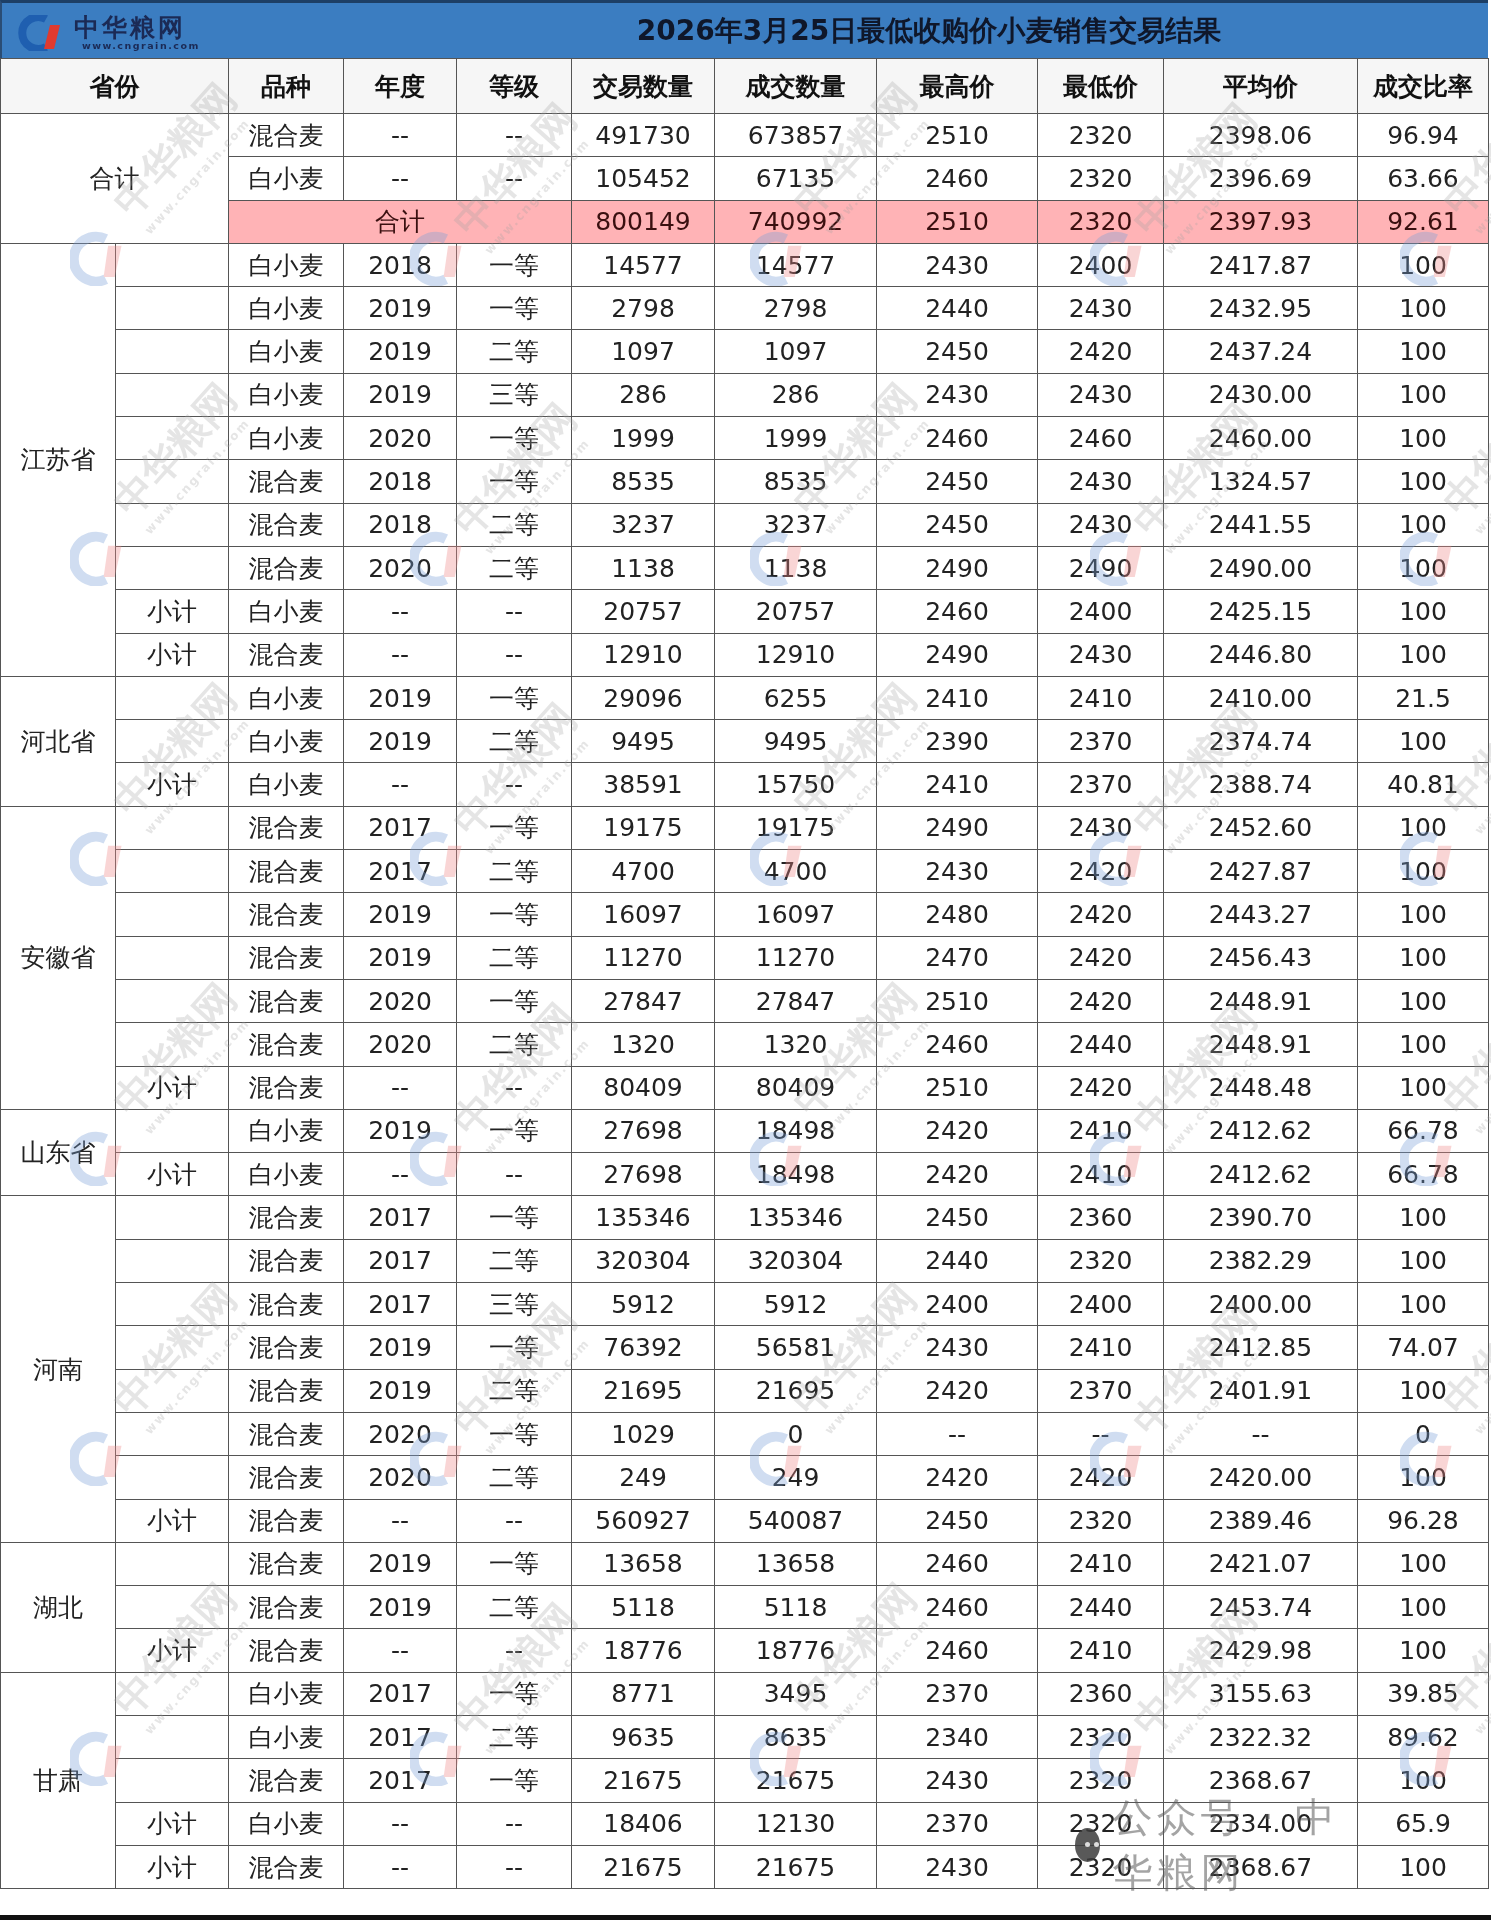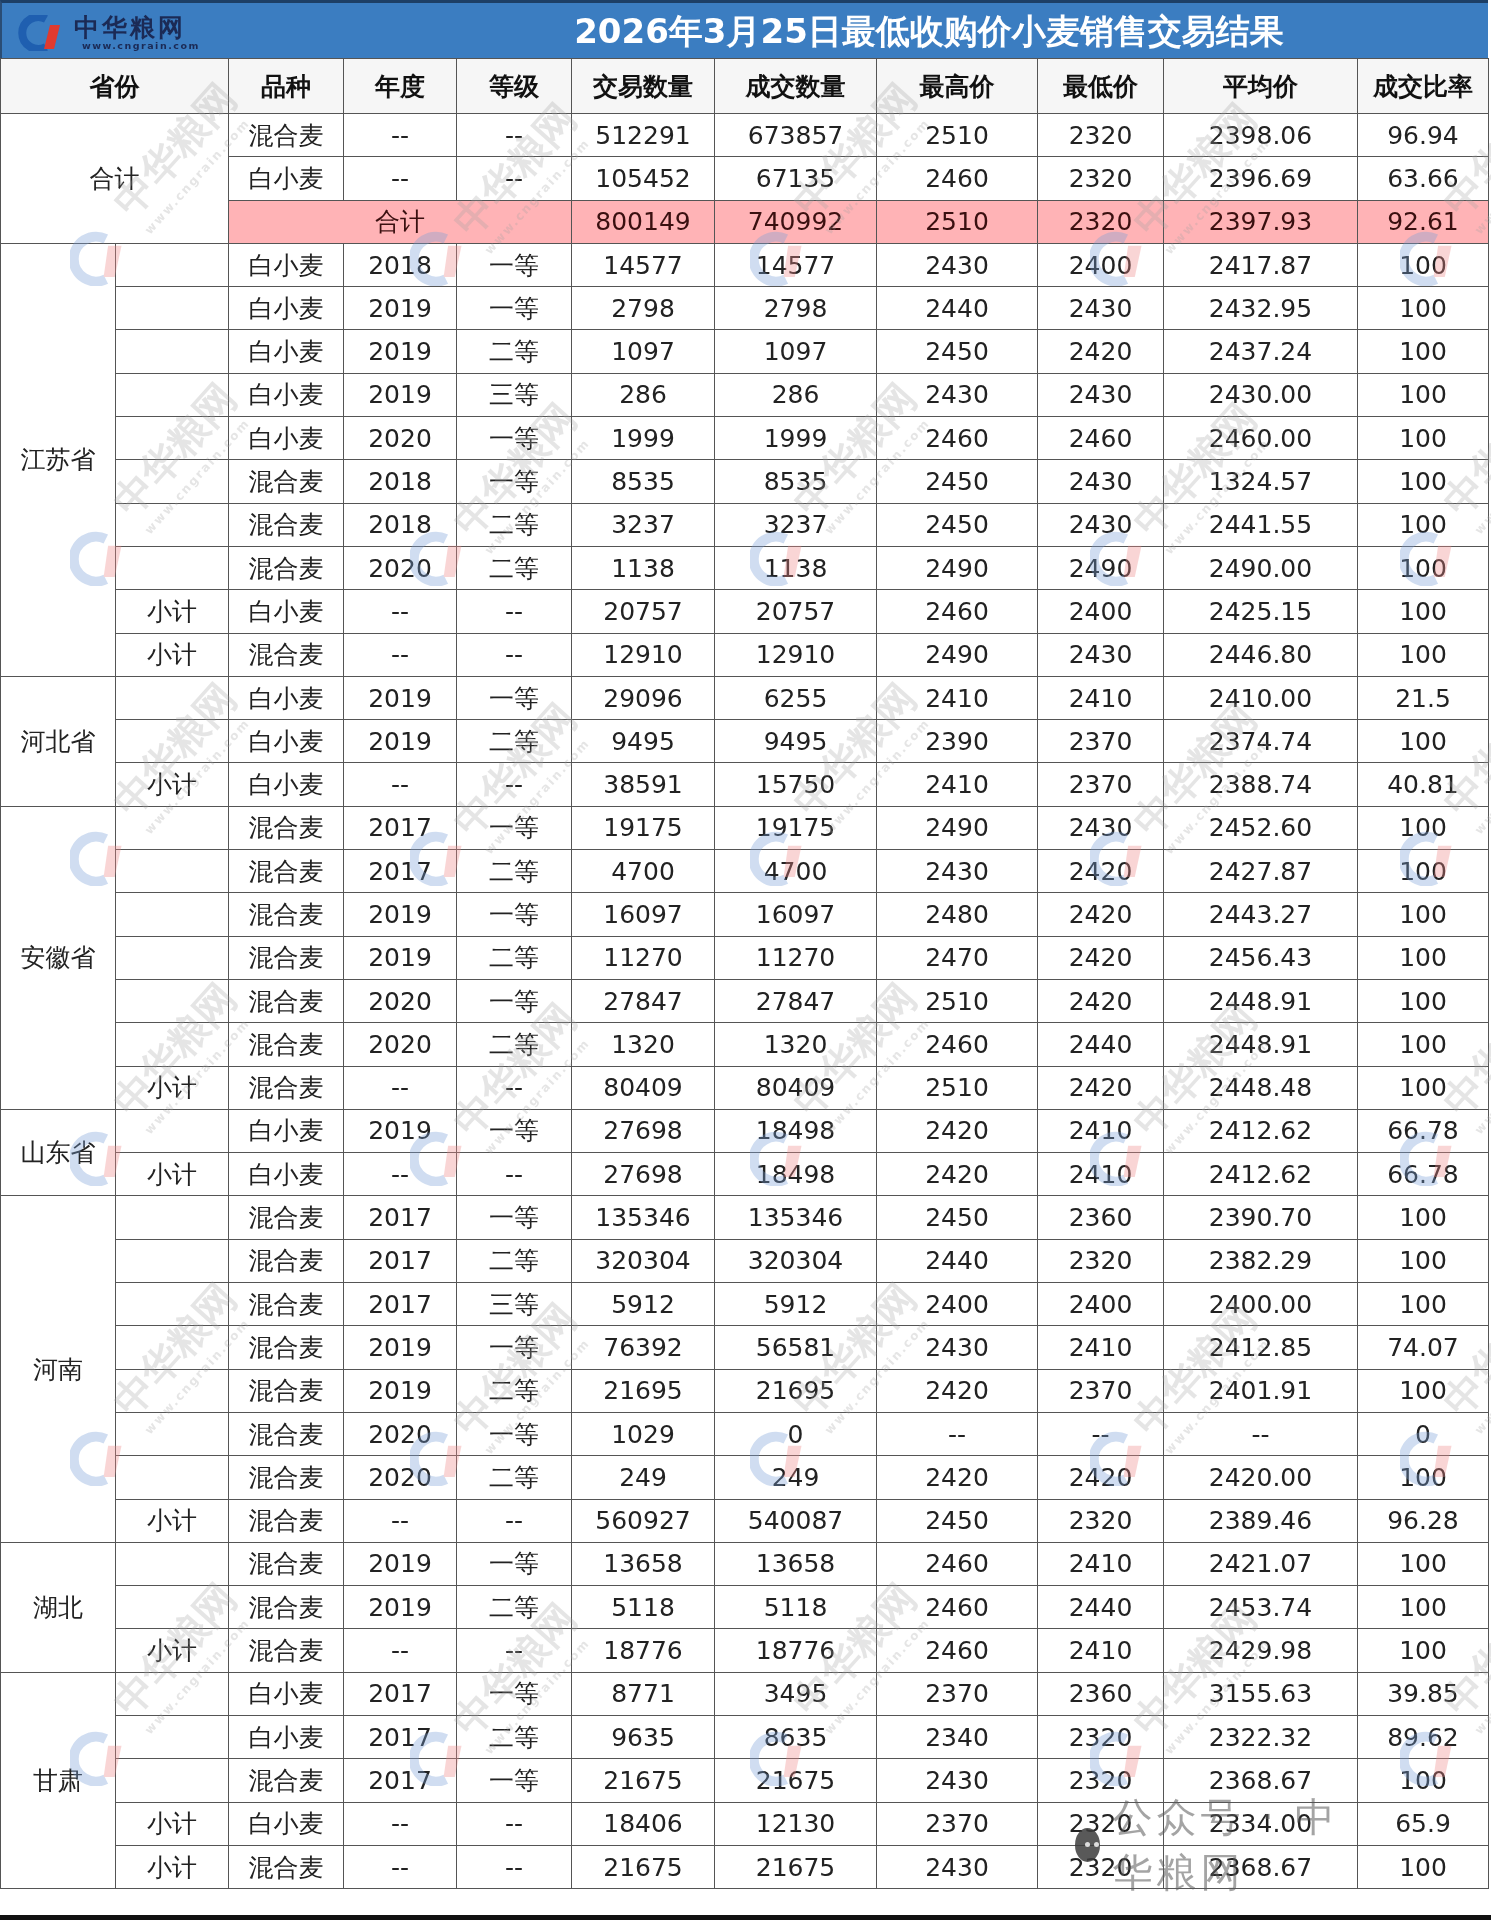"2026年3月25日最低收购价小麦销售交易结果" .title { color: #ffffff -> #0f172a; font-size: 34px -> 28px }
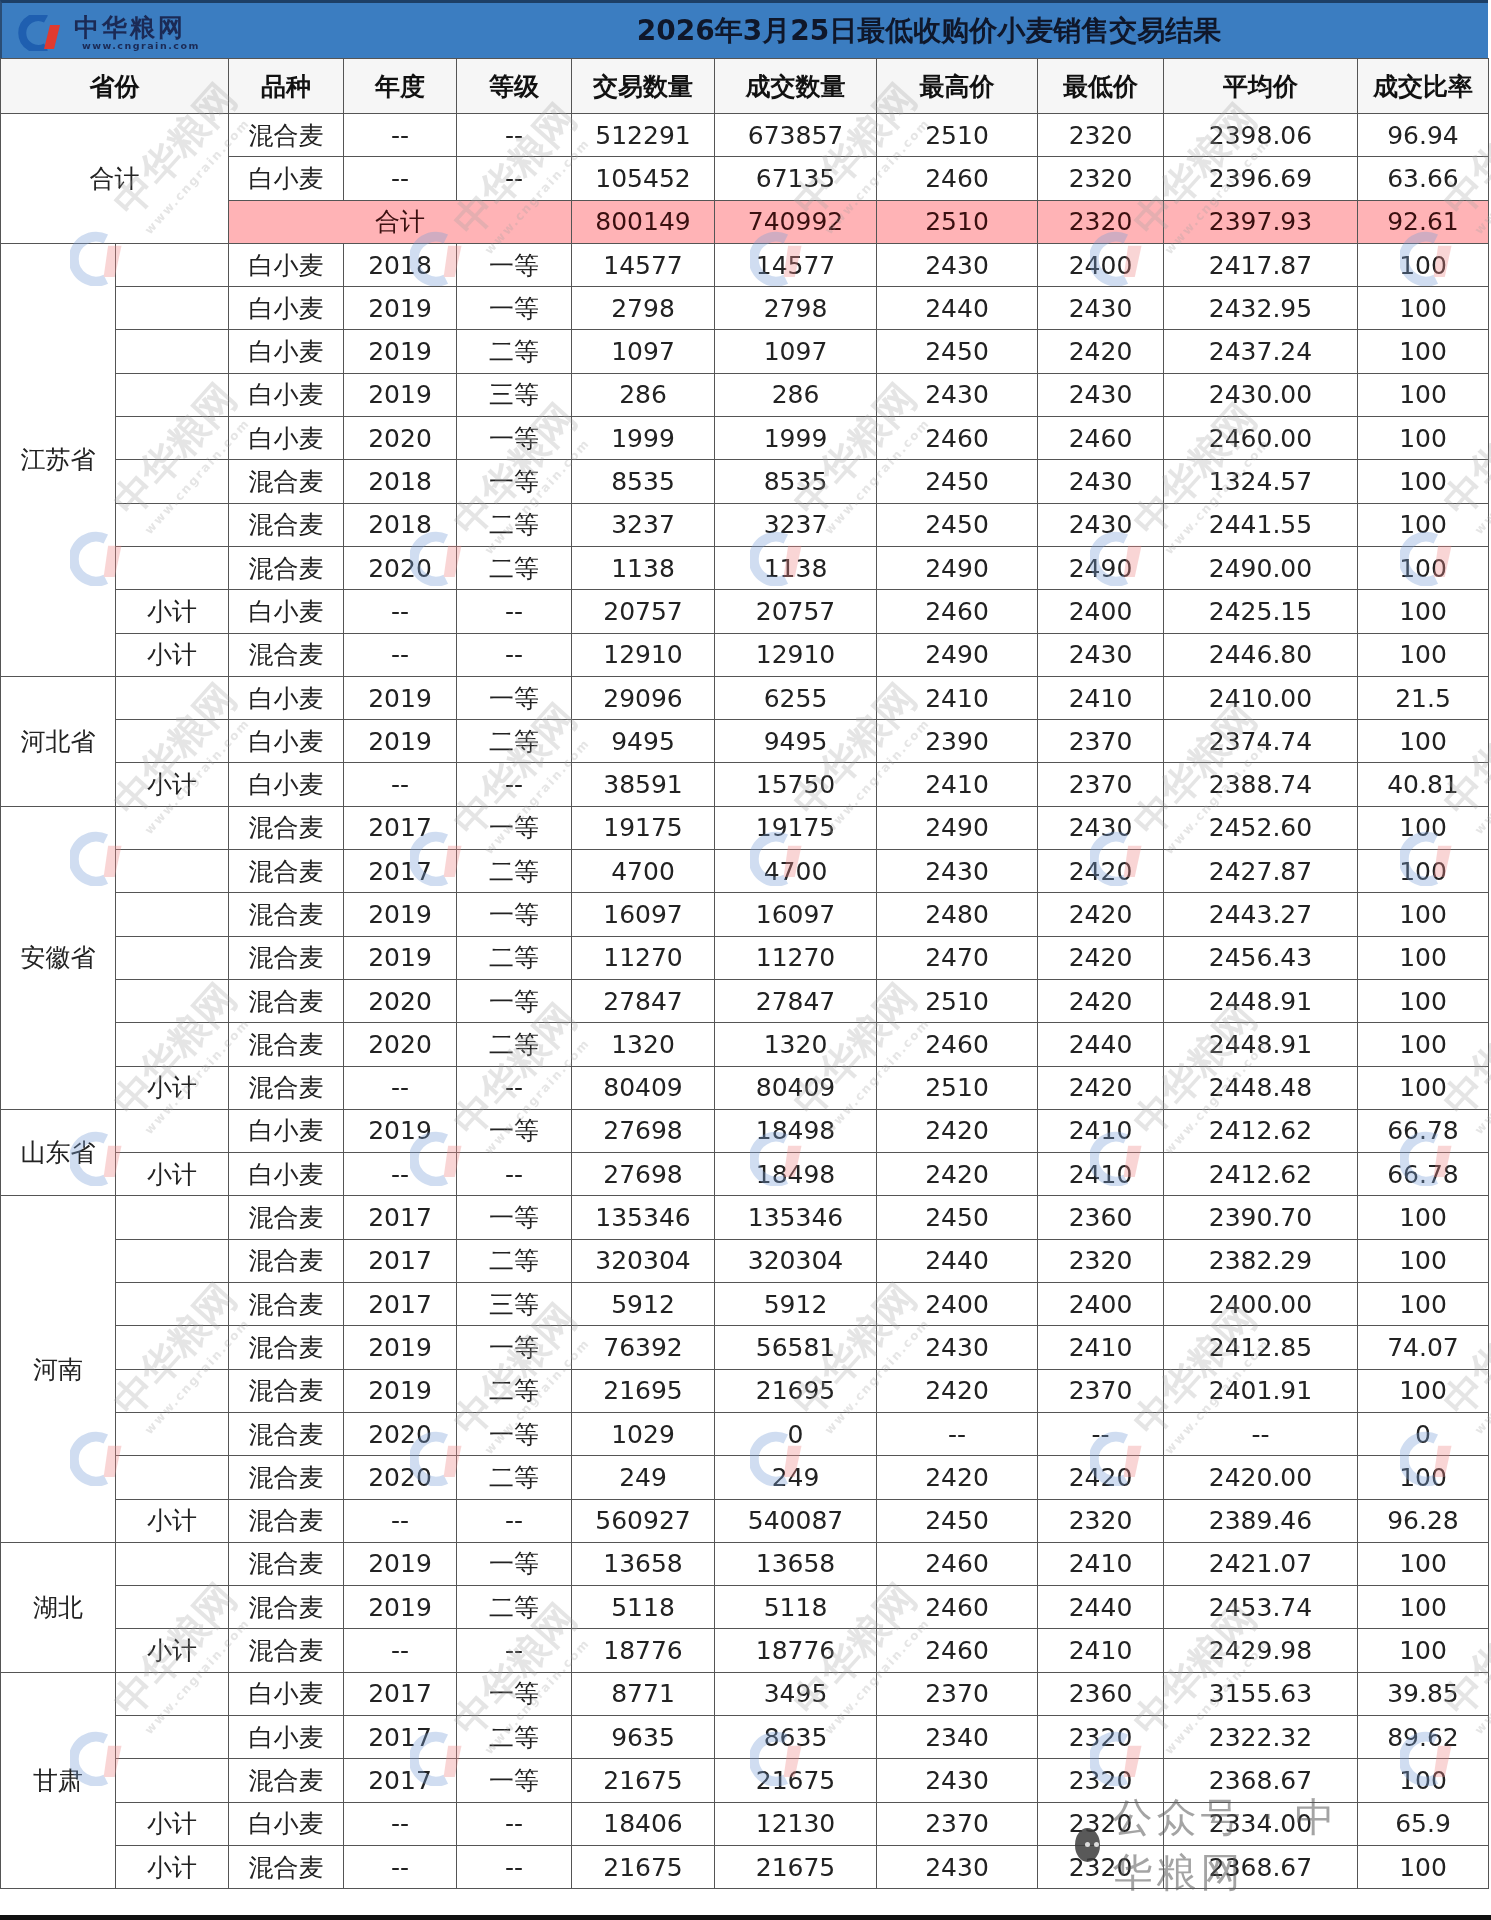"512291" td { text: 512291 -> 491730 }
